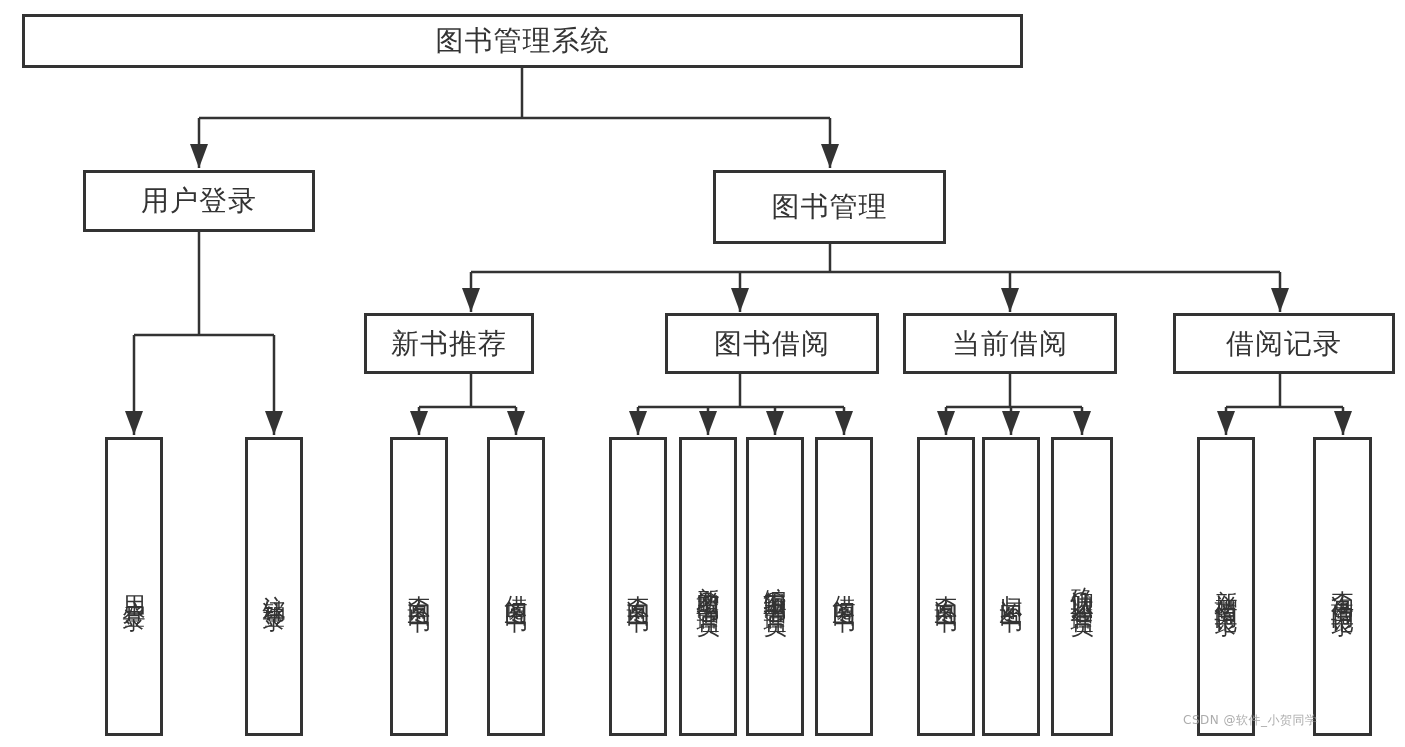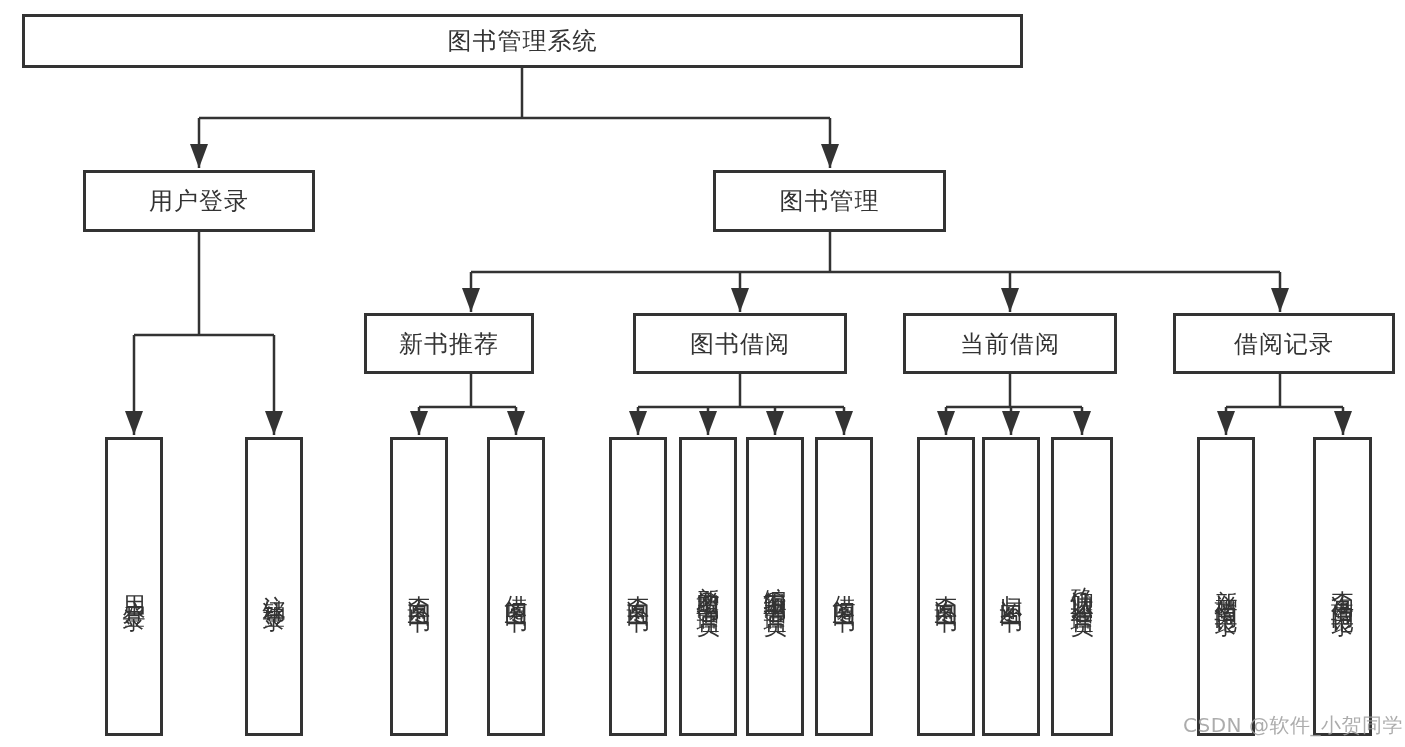"图书管理系统" .hbox { font-size: 24px -> 28px }
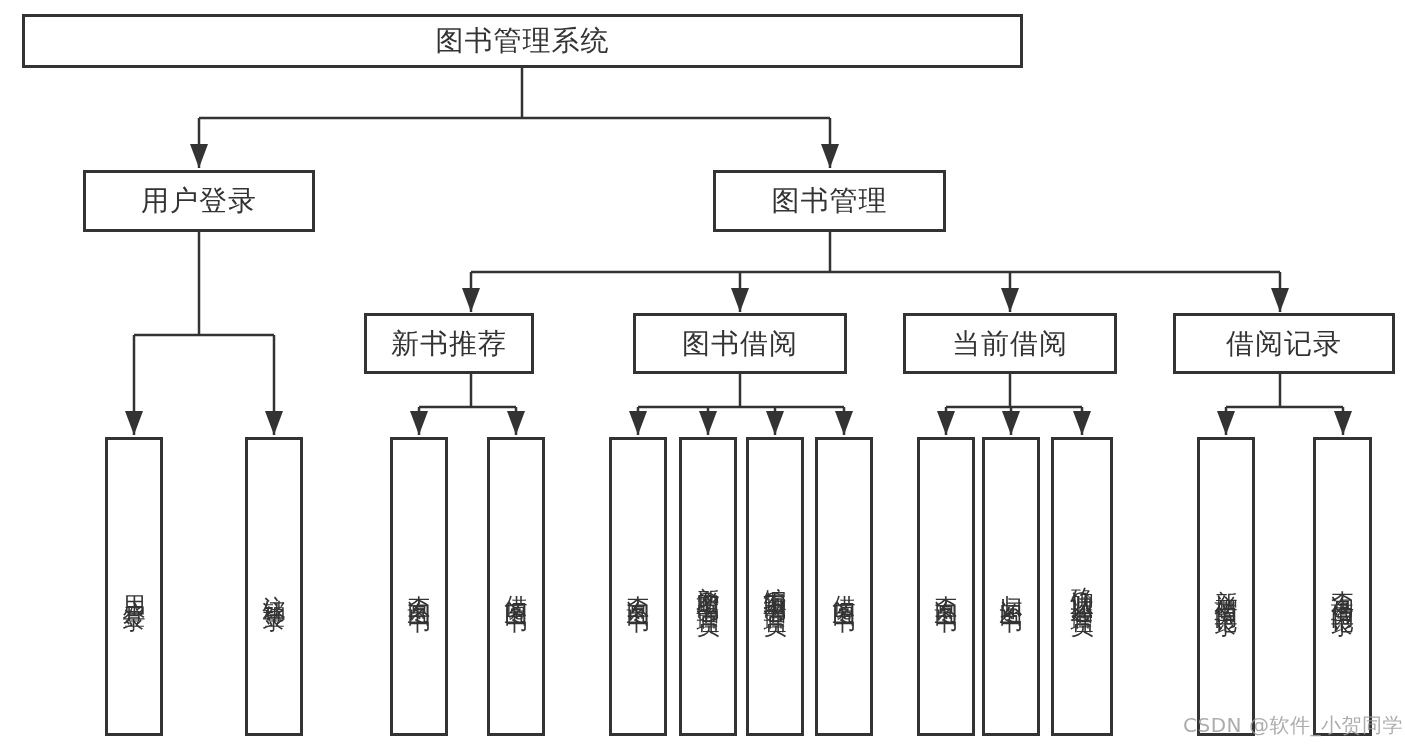"图书管理" div.node { height: 62px -> 74px }
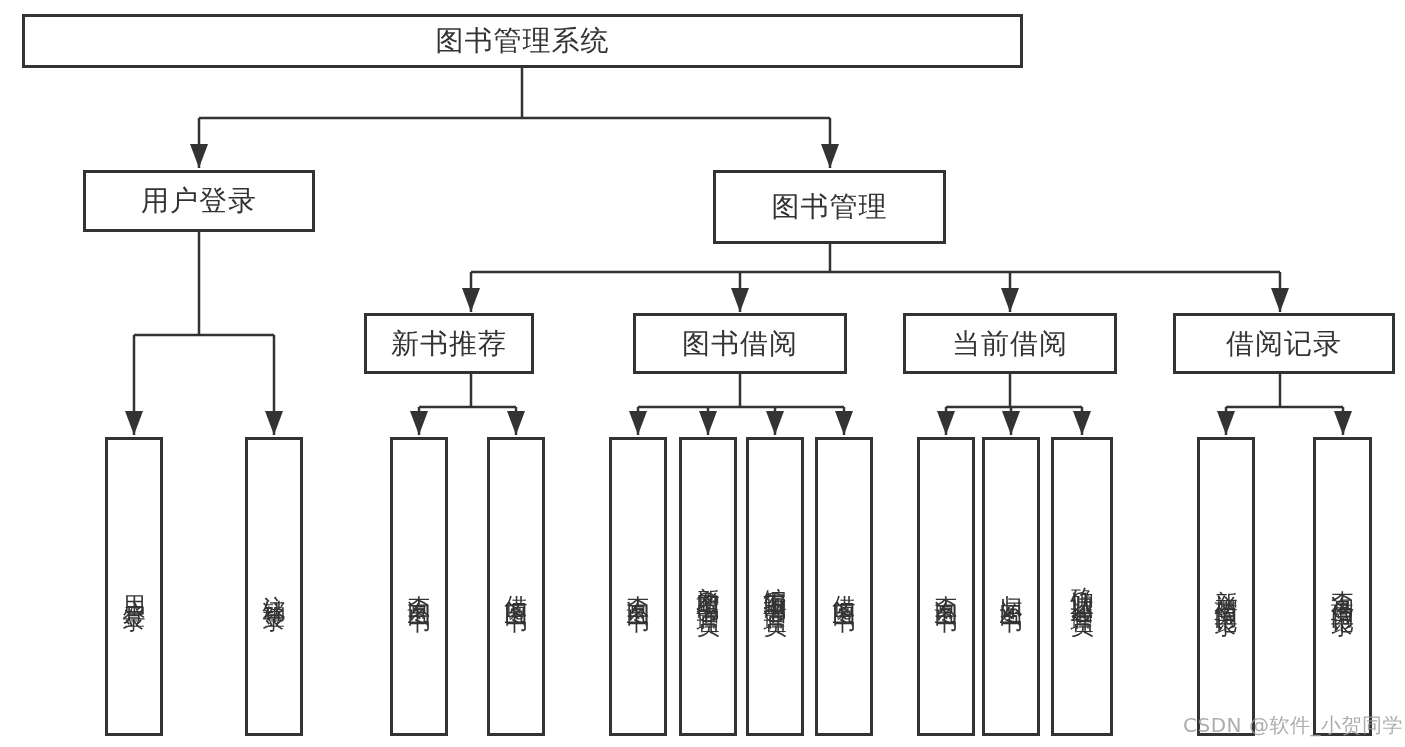"图书借阅" div.node { left: 633px -> 665px }
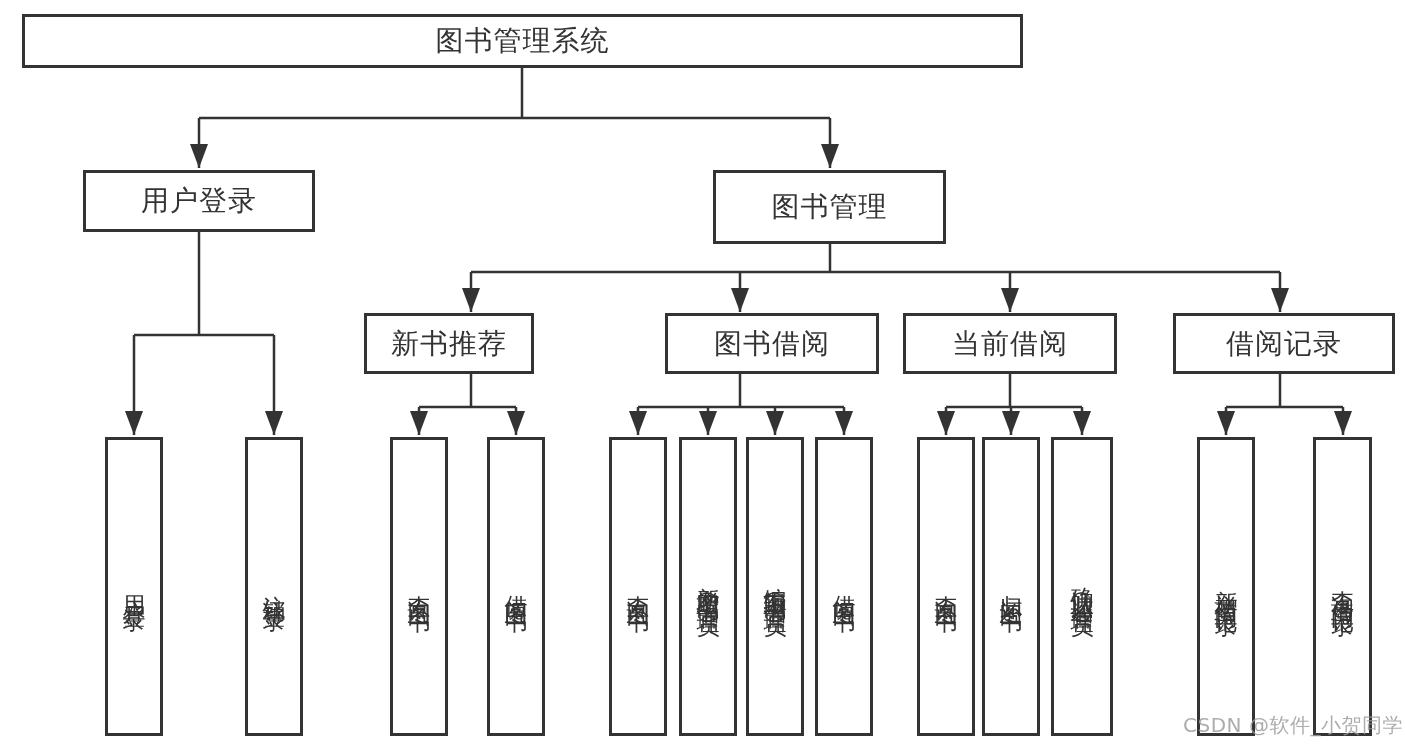"CSDN @软件_小贺同学" .watermark { font-size: 20px -> 12px }
